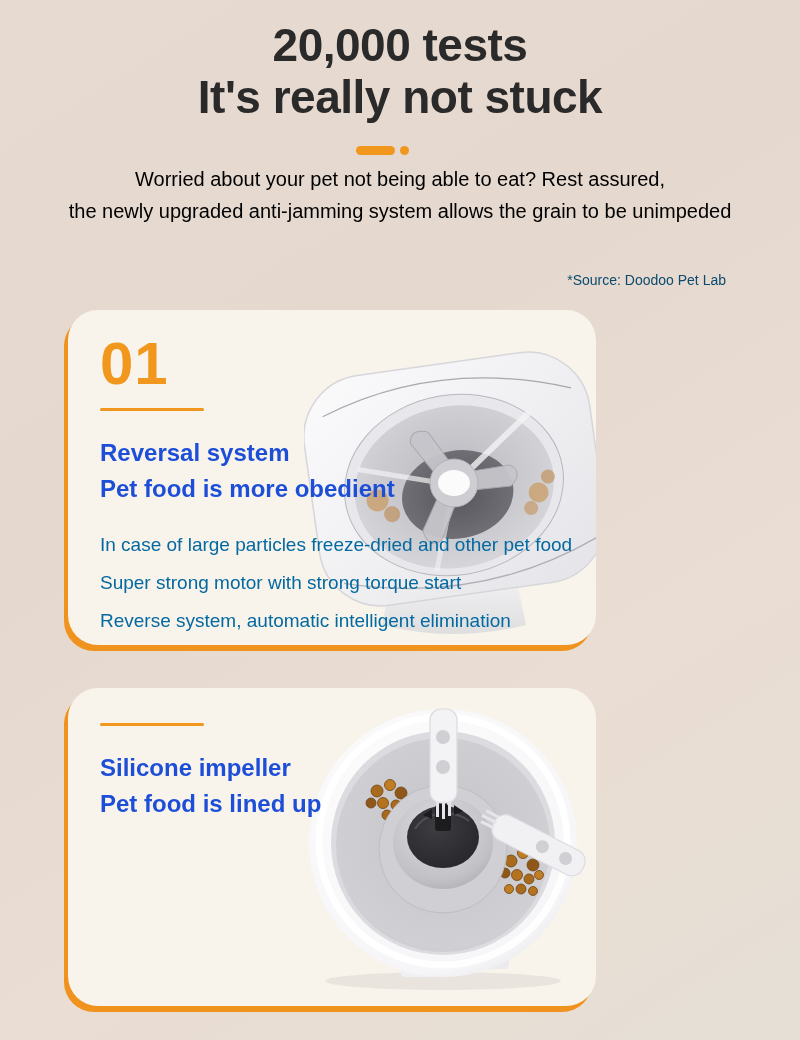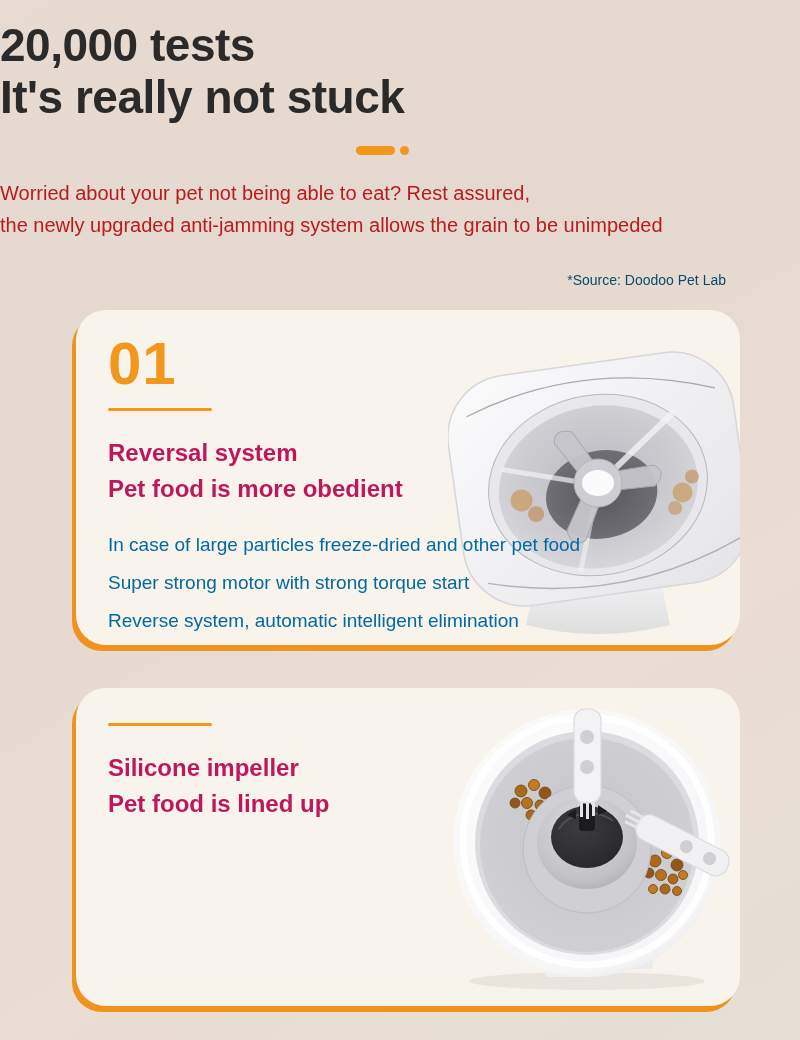"20,000 tests" .header { text-align: left -> center }
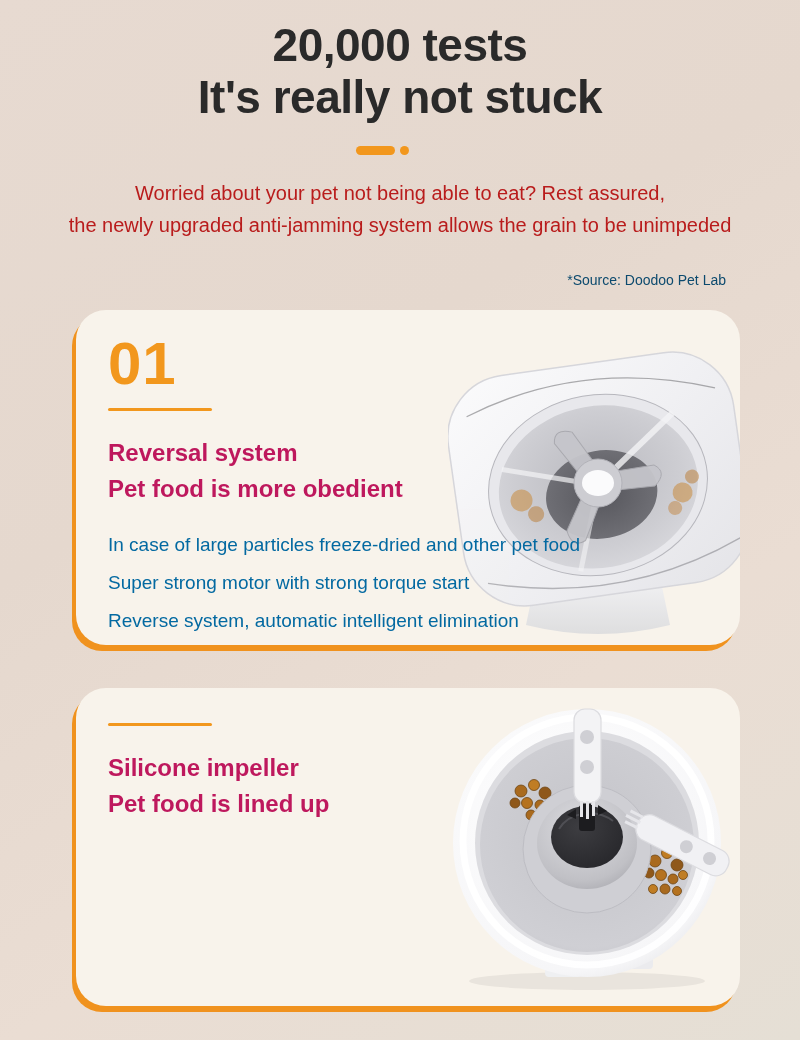"Worried about your pet not" .subtitle { color: #b91c1c -> #000000; margin-top: 22px -> 8px }
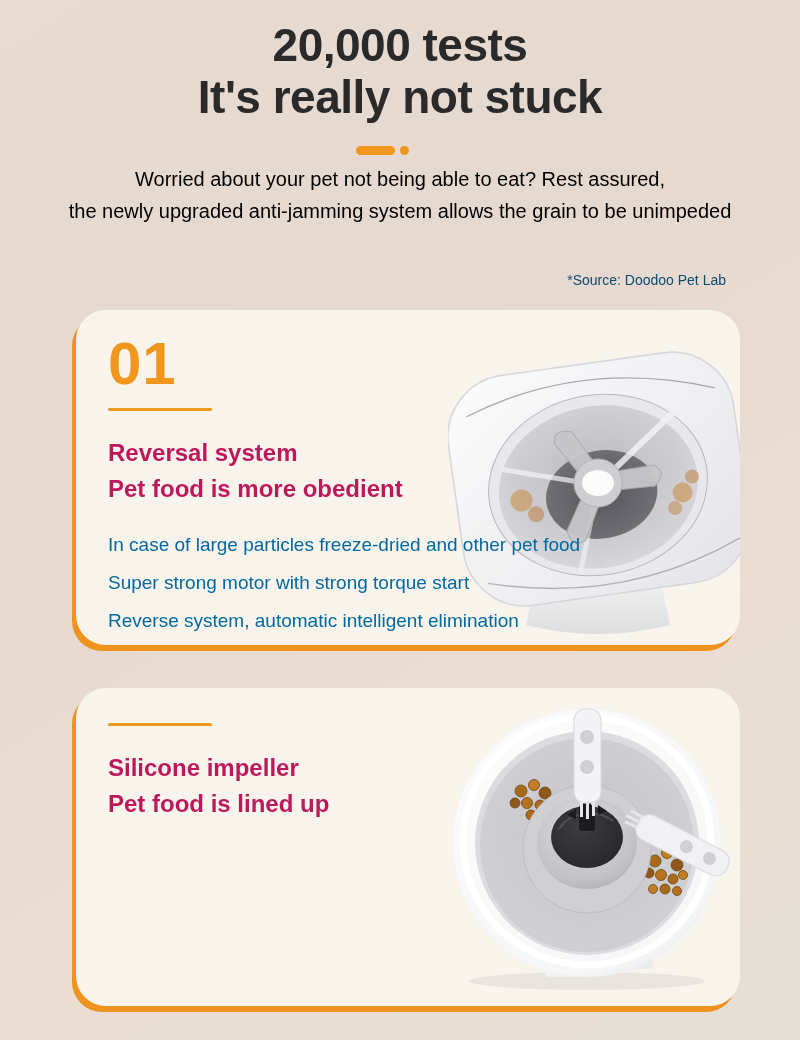"01" .card { margin-left: 8px -> none; width: 664px -> 528px }
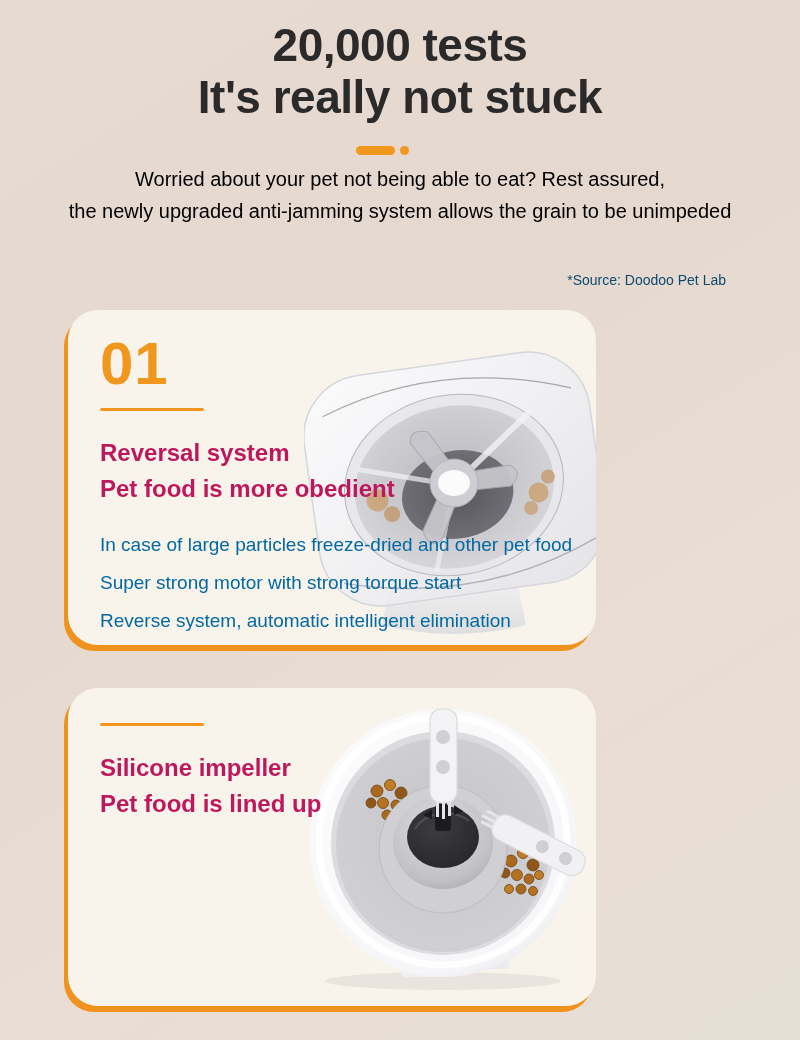"Reversal system" .card-heading { color: #be185d -> #1d4ed8 }
